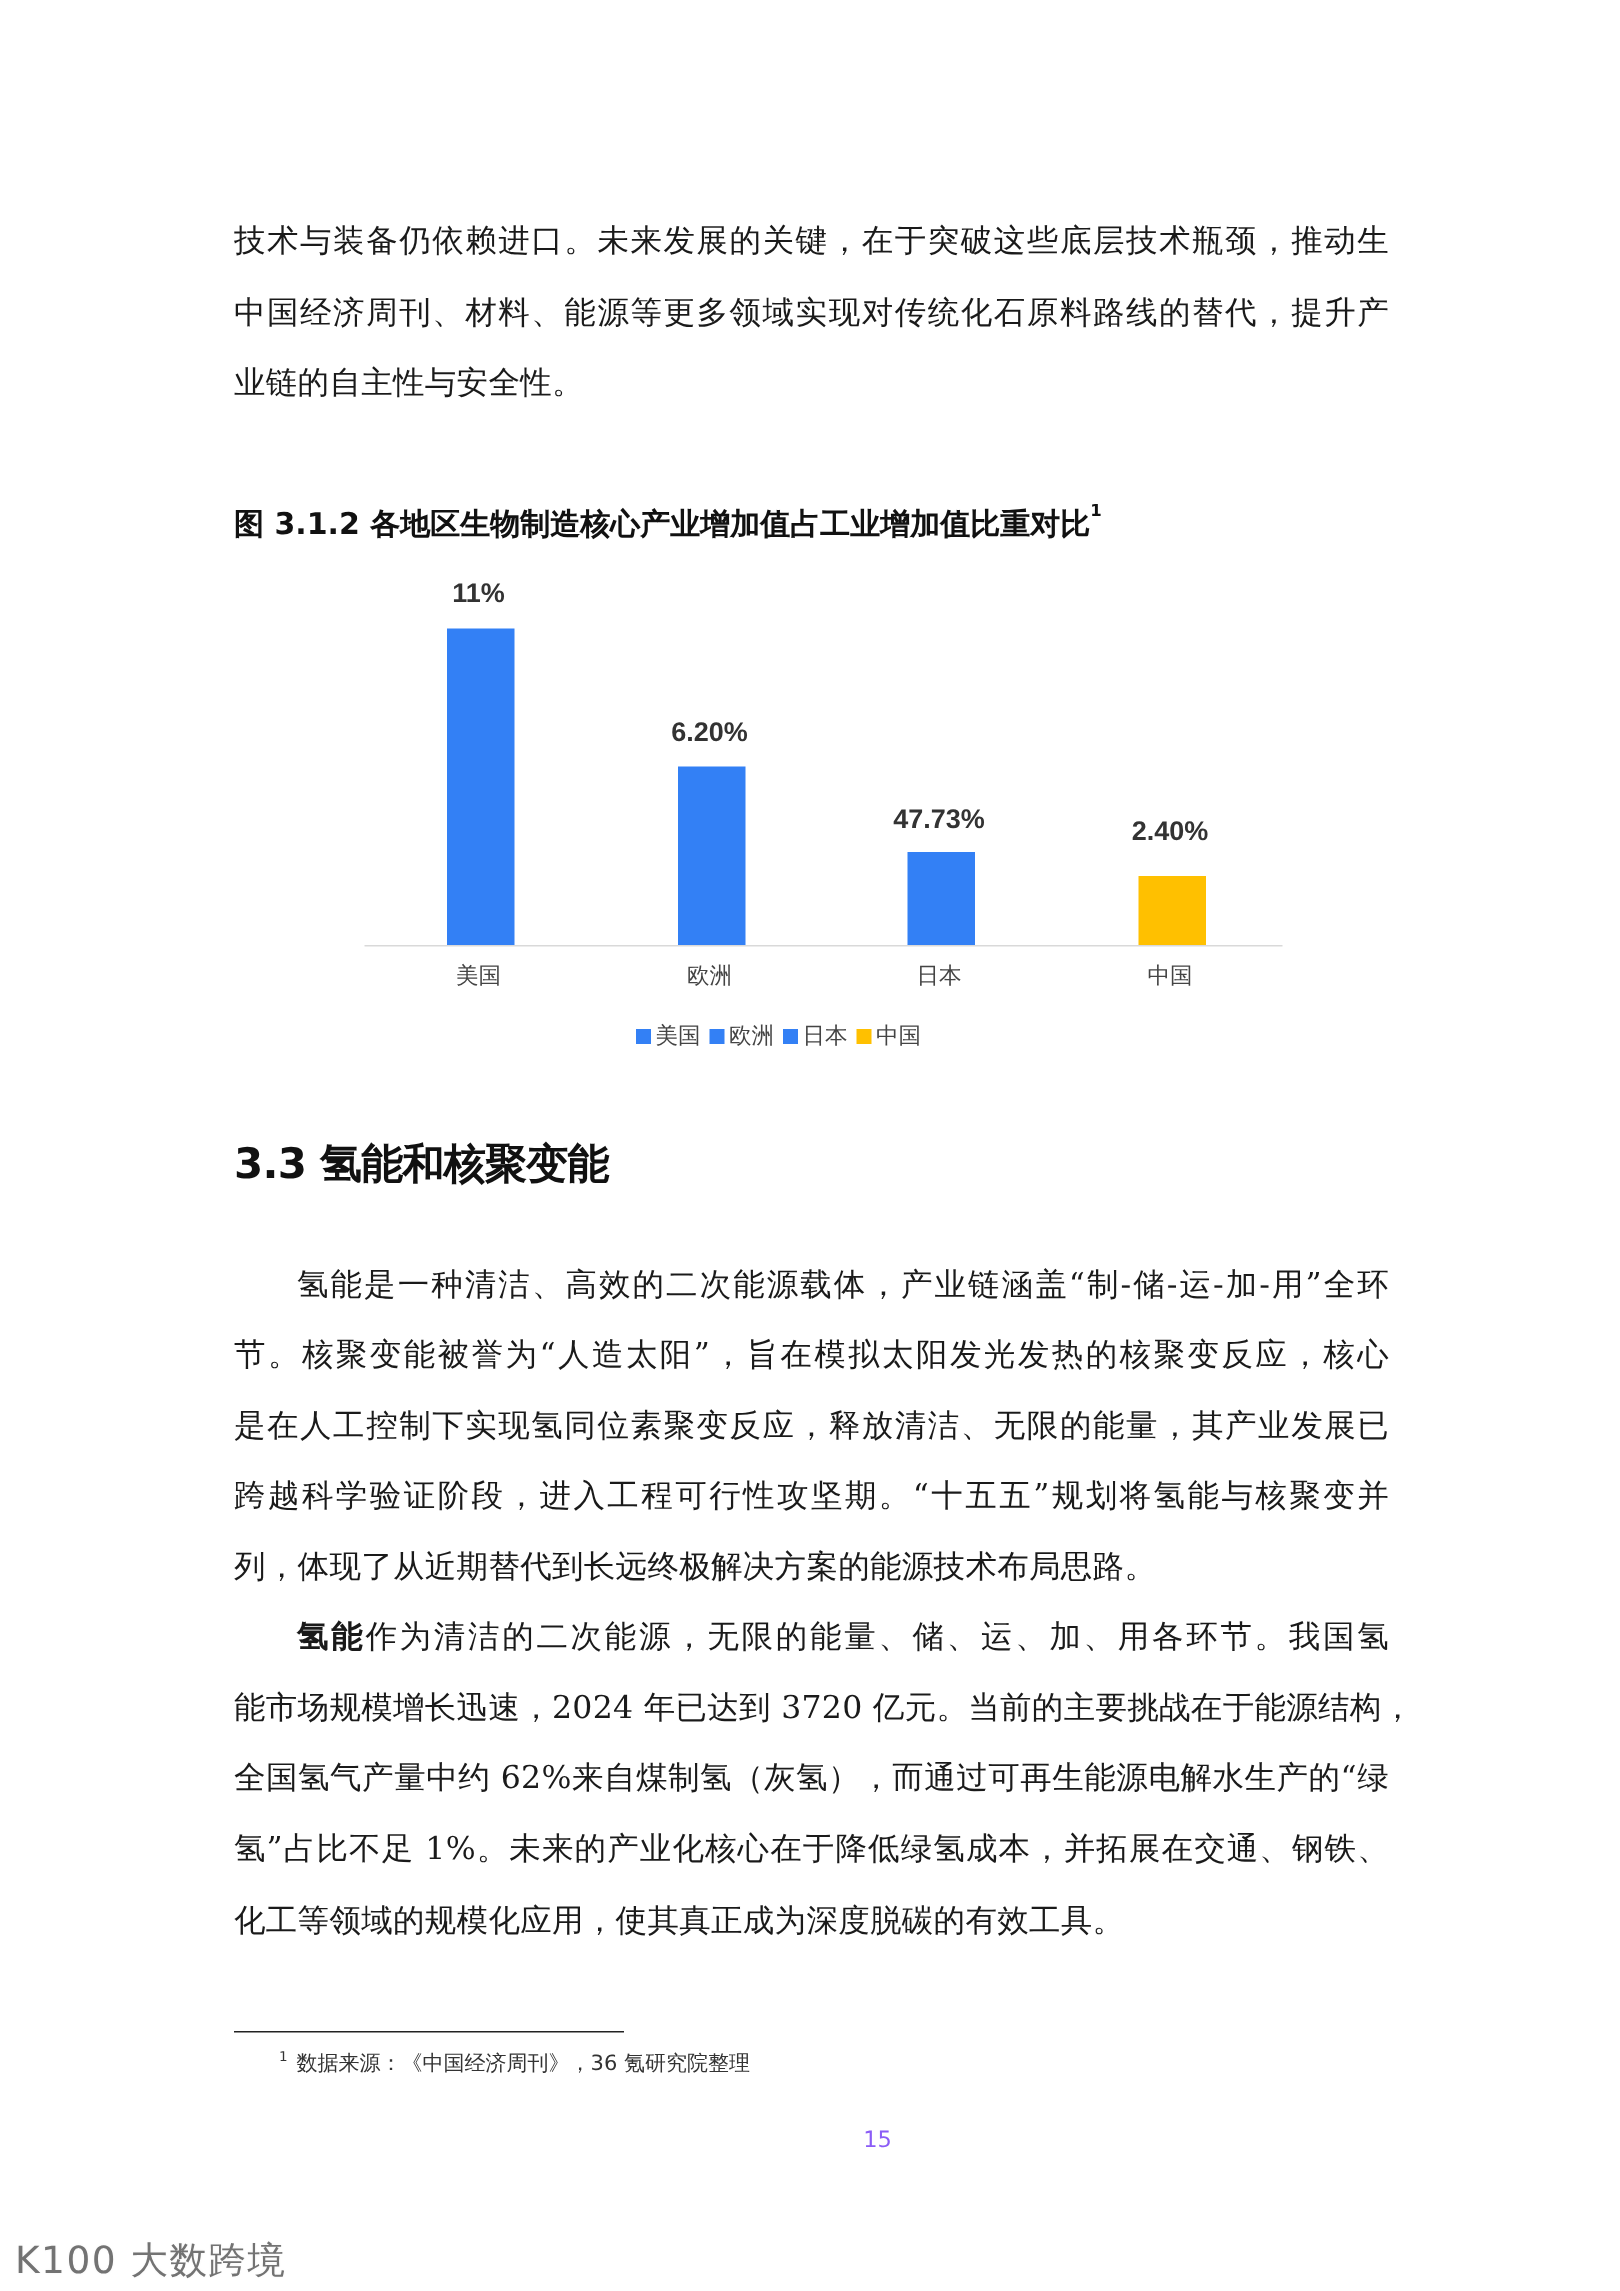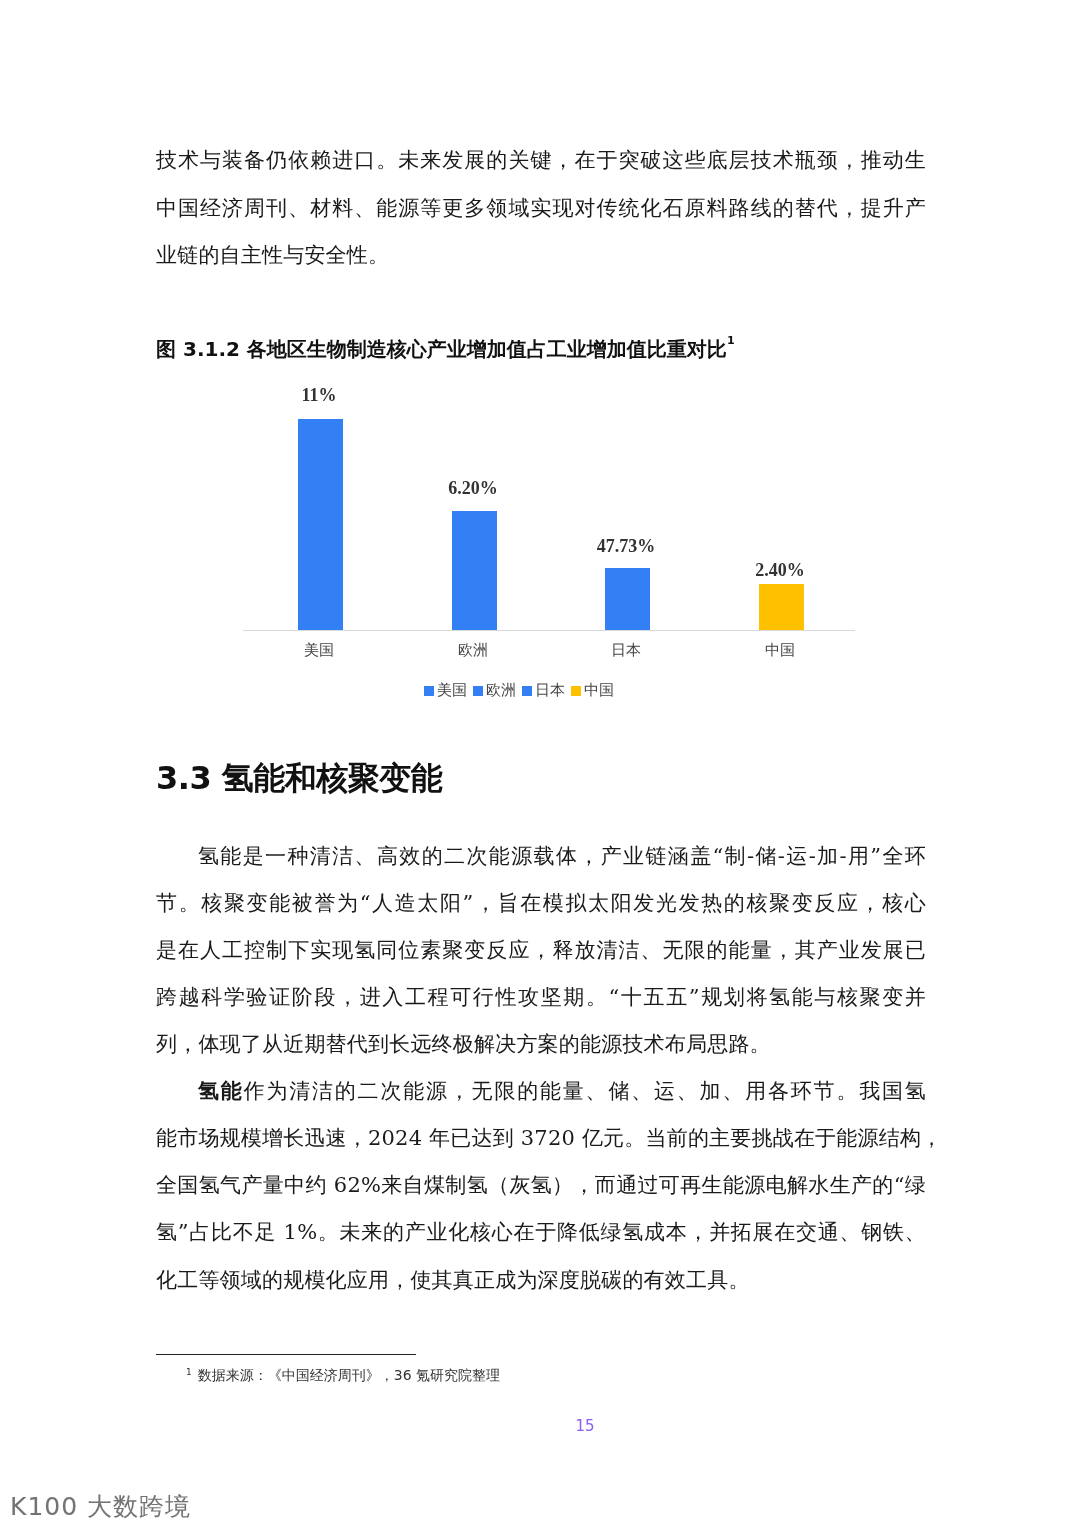"11%" .bar-label { font-family: Liberation Serif, serif -> Liberation Sans, sans-serif }
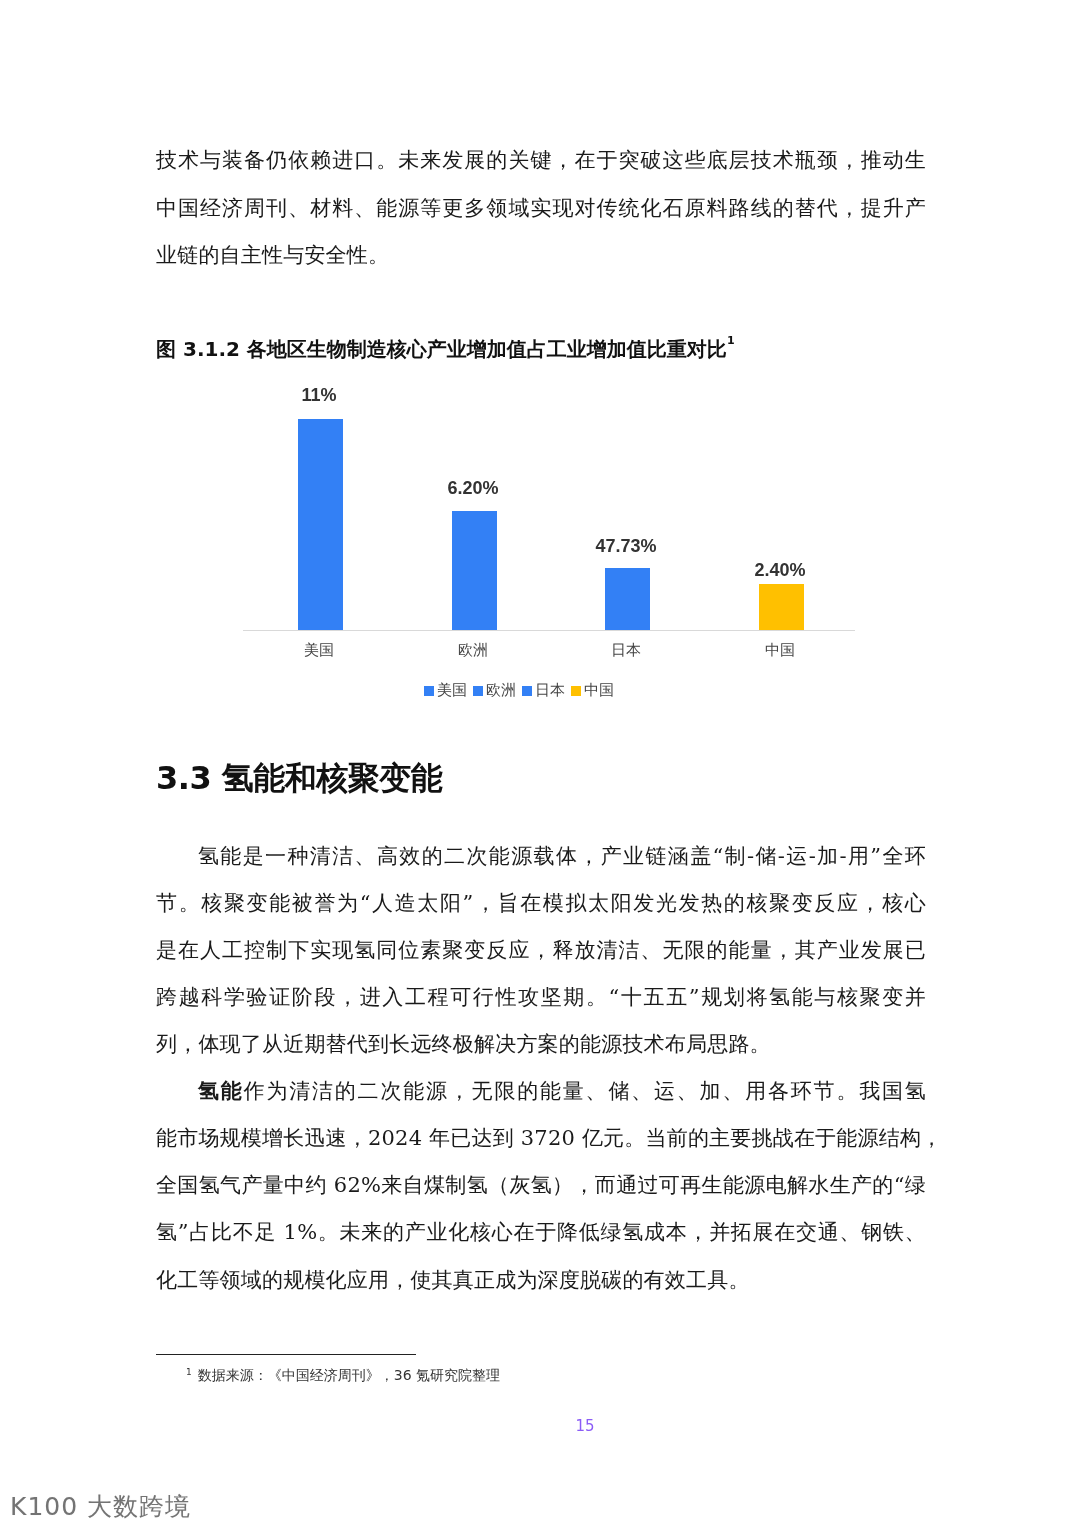"2.40%" div.bar-label { top: 560px -> 544px }
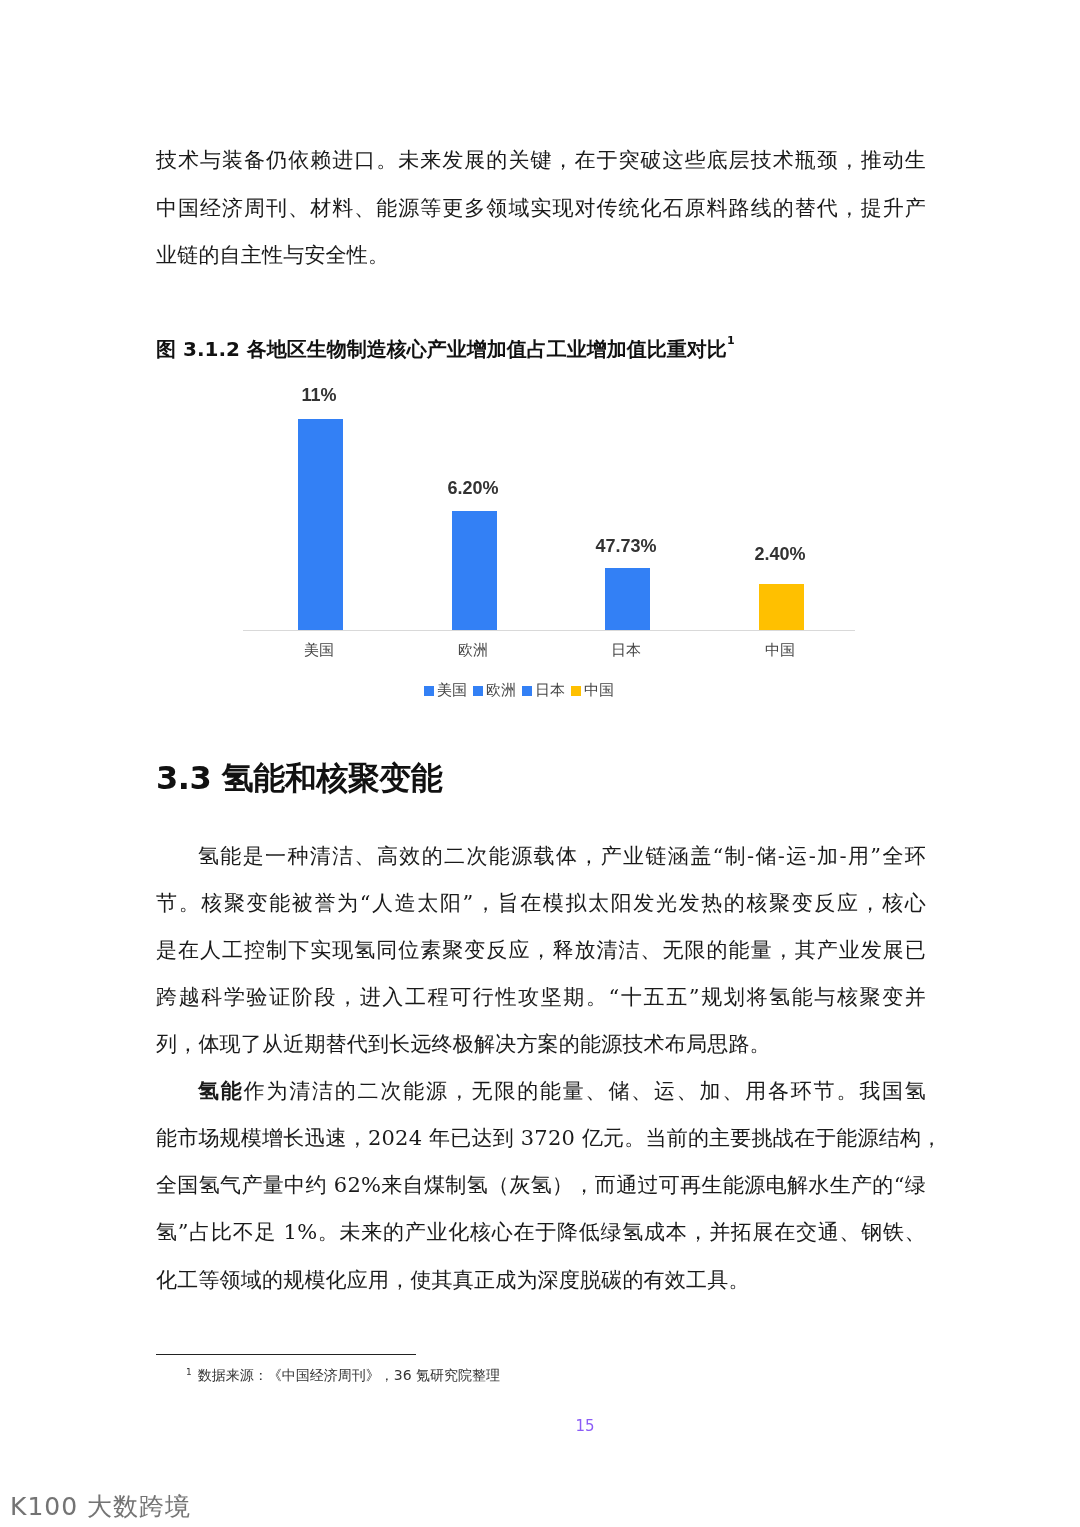"3.3 氢能和核聚变能" .section-title { font-size: 32px -> 28px }
